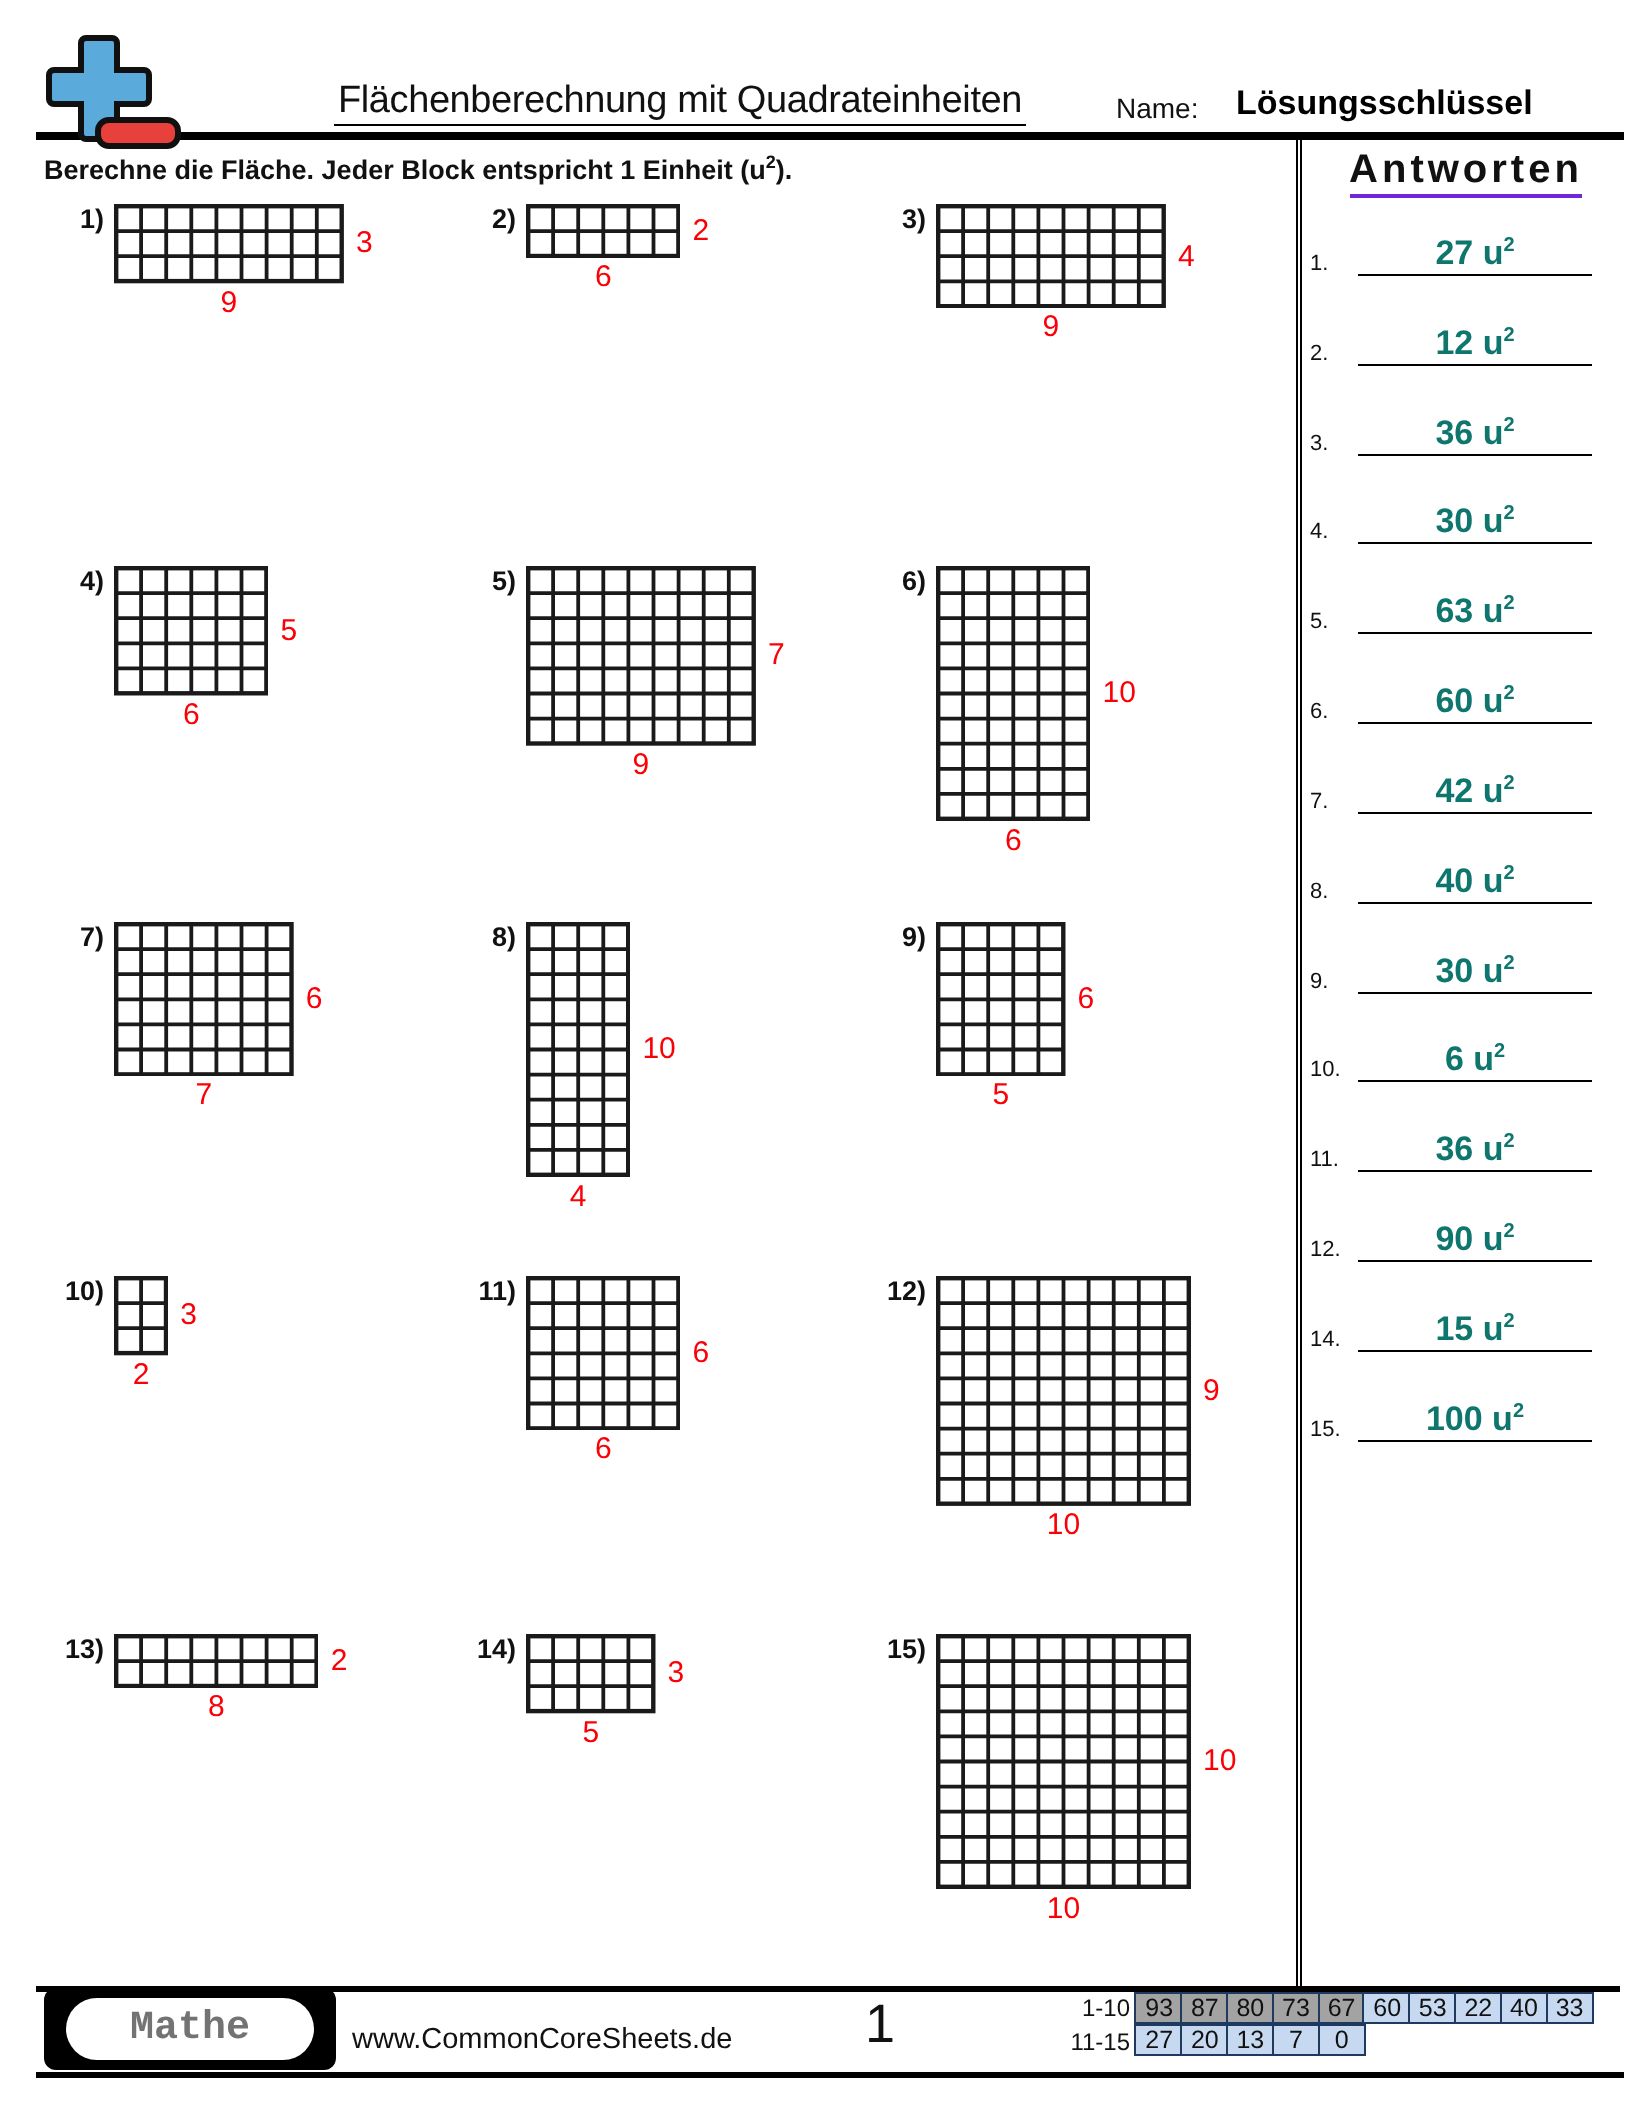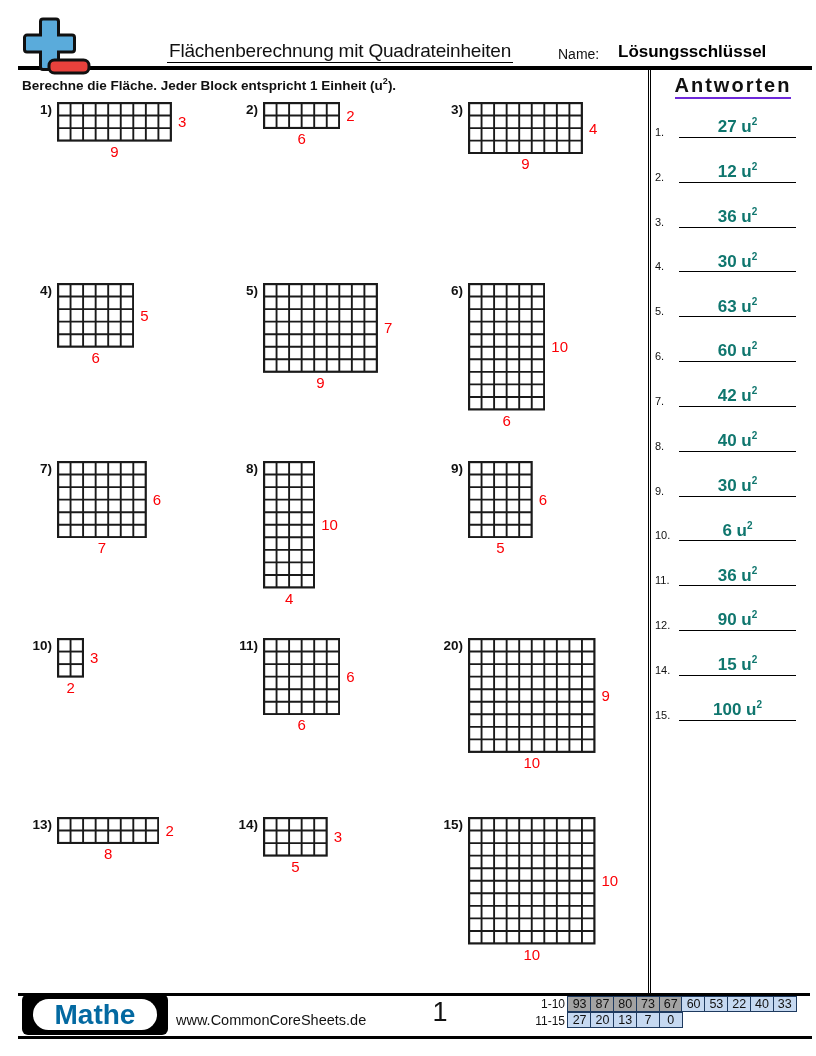"20)" div.pnum { text: 20 -> 12 }
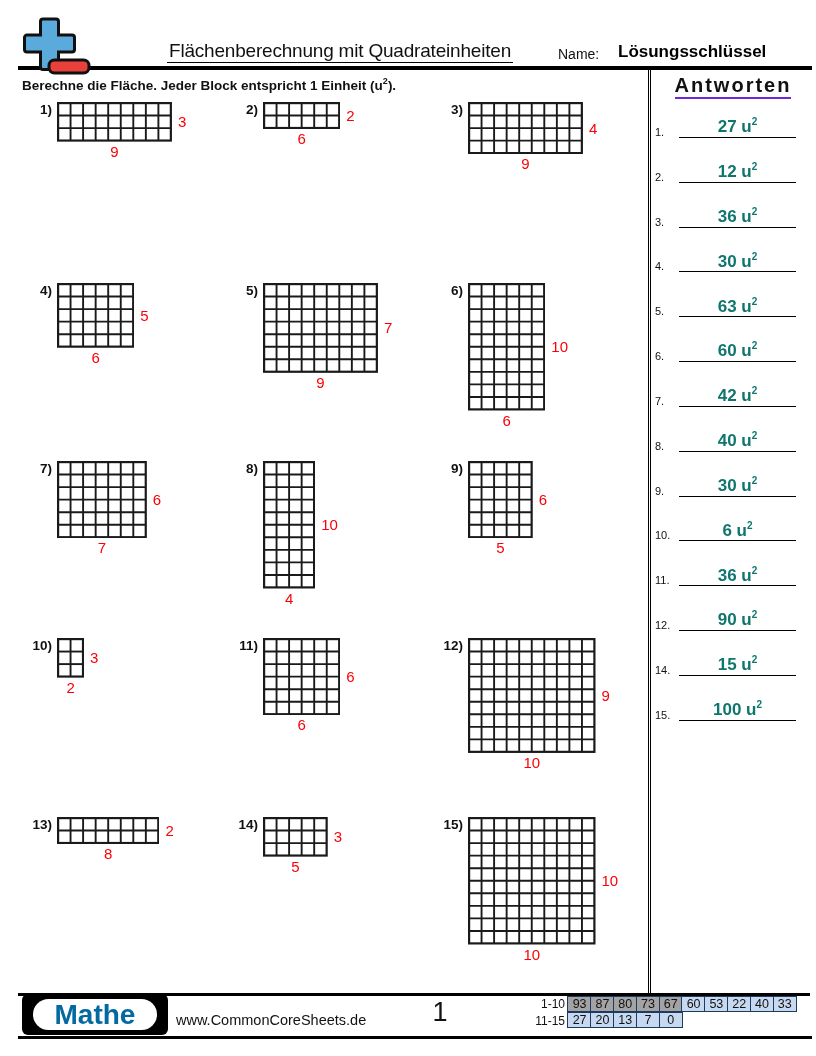"Mathe" .badge-pill span { color: #0369a1 -> #737373; font-family: none -> Liberation Mono, monospace; font-size: 28px -> 20px }
